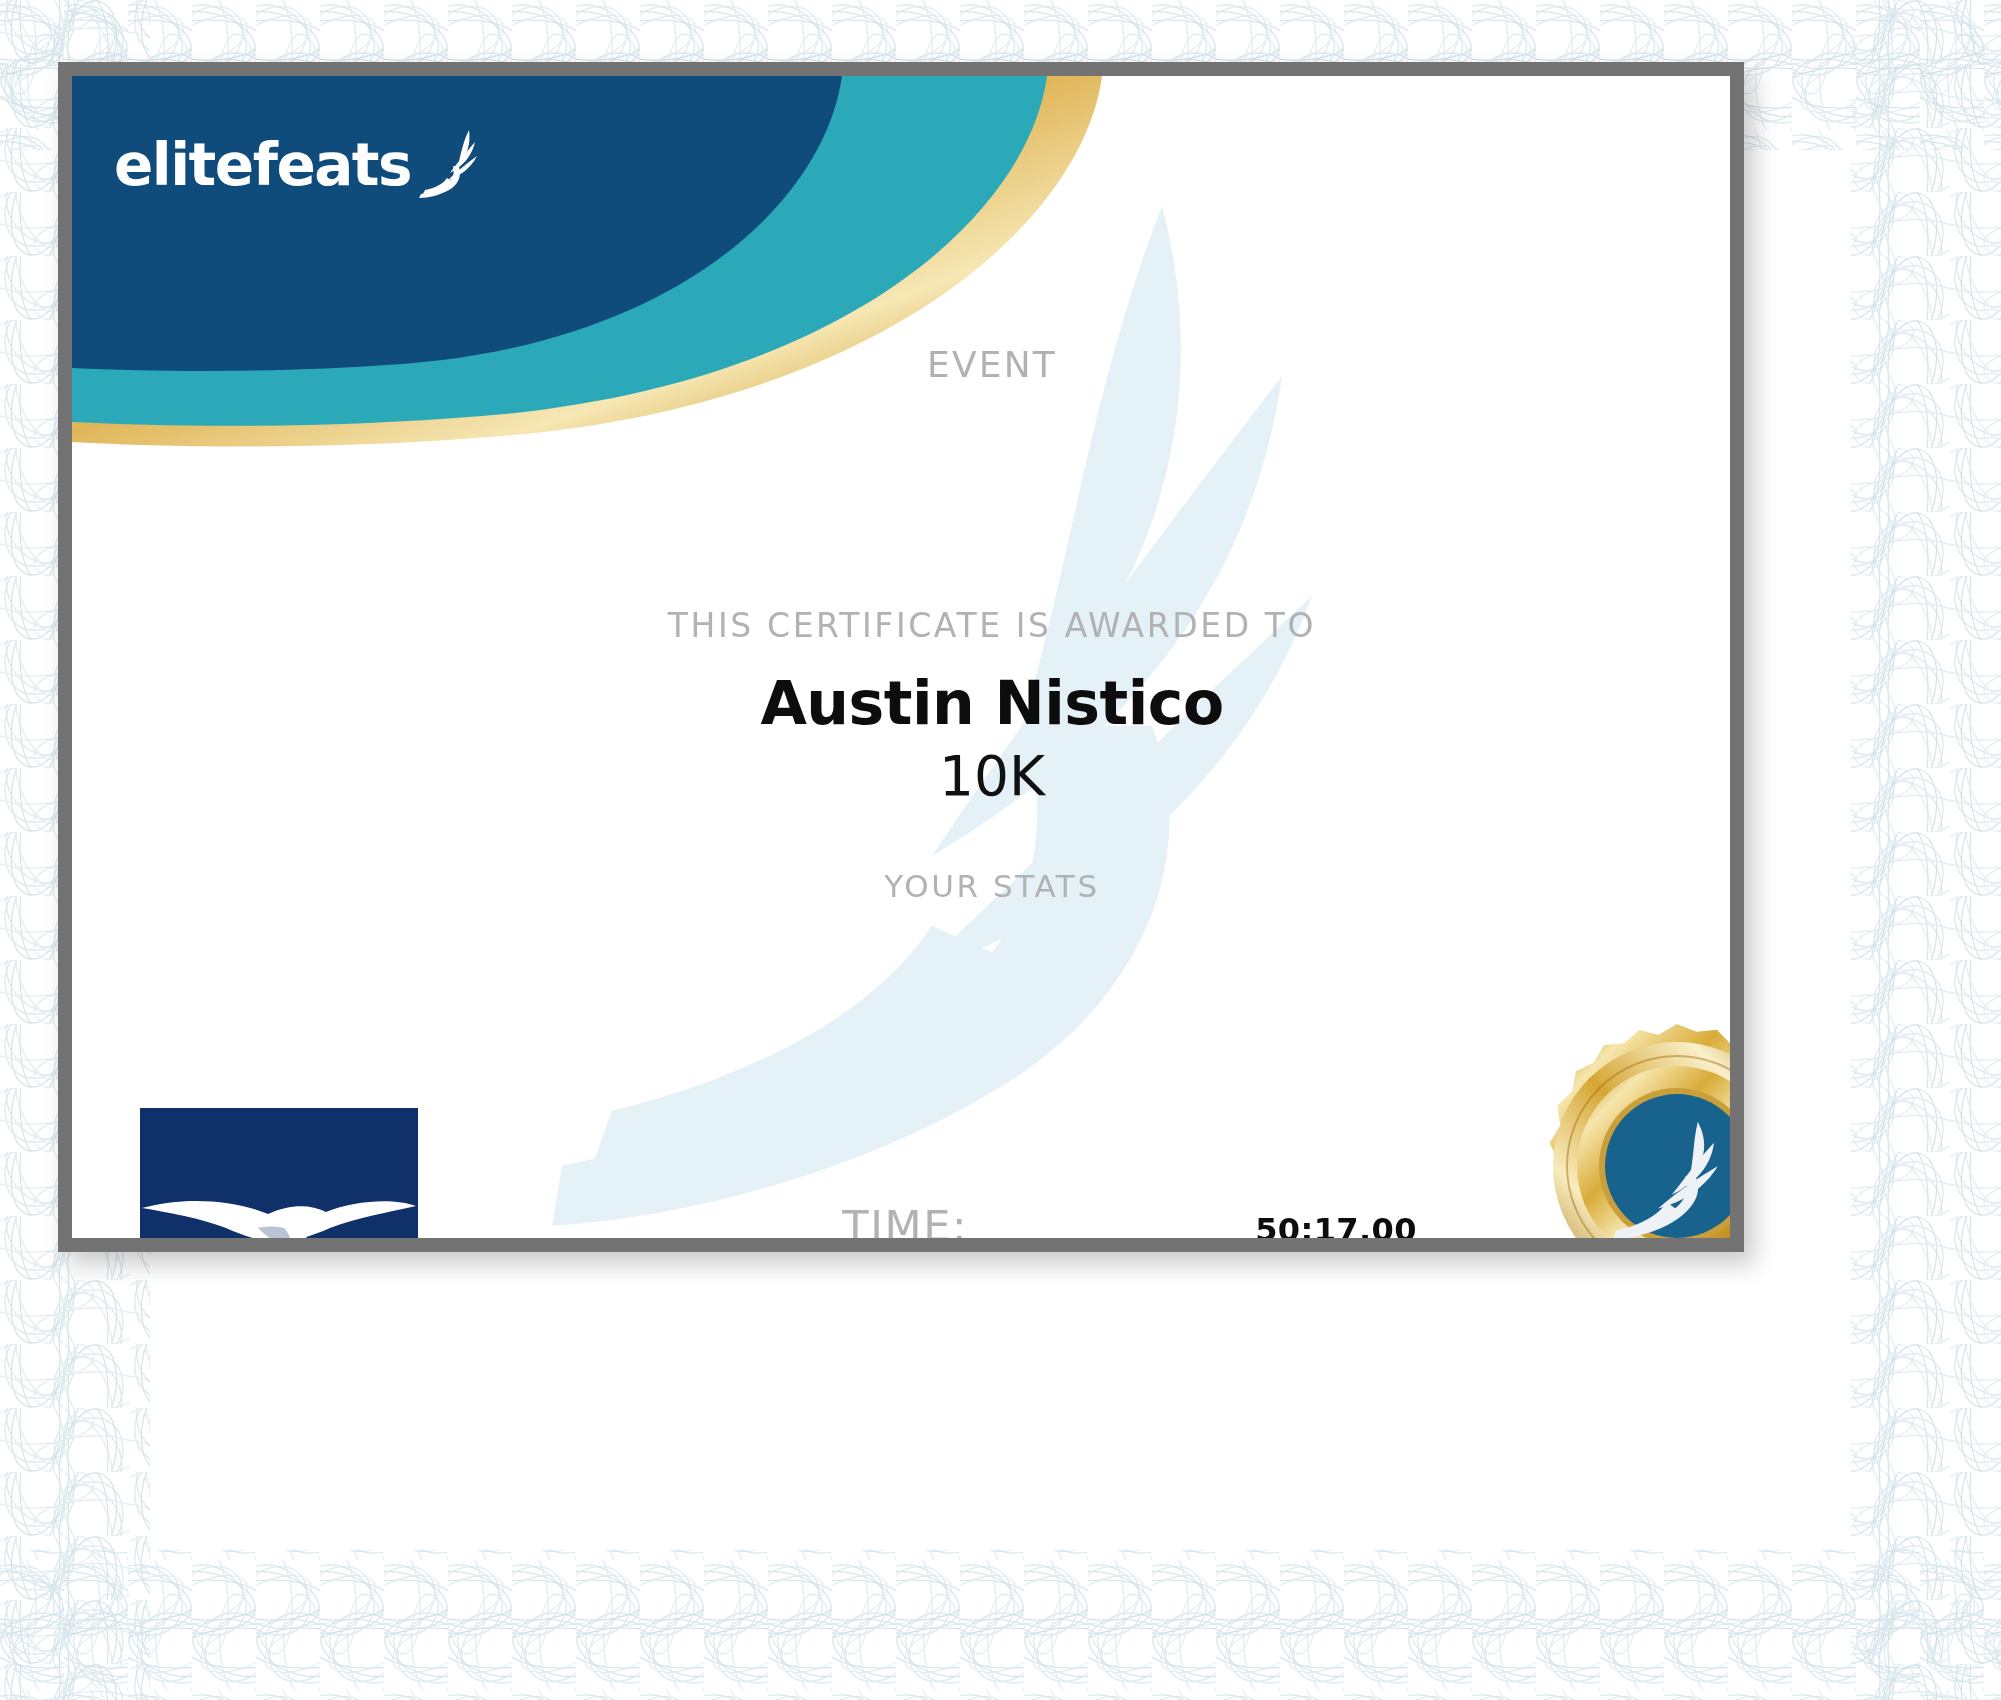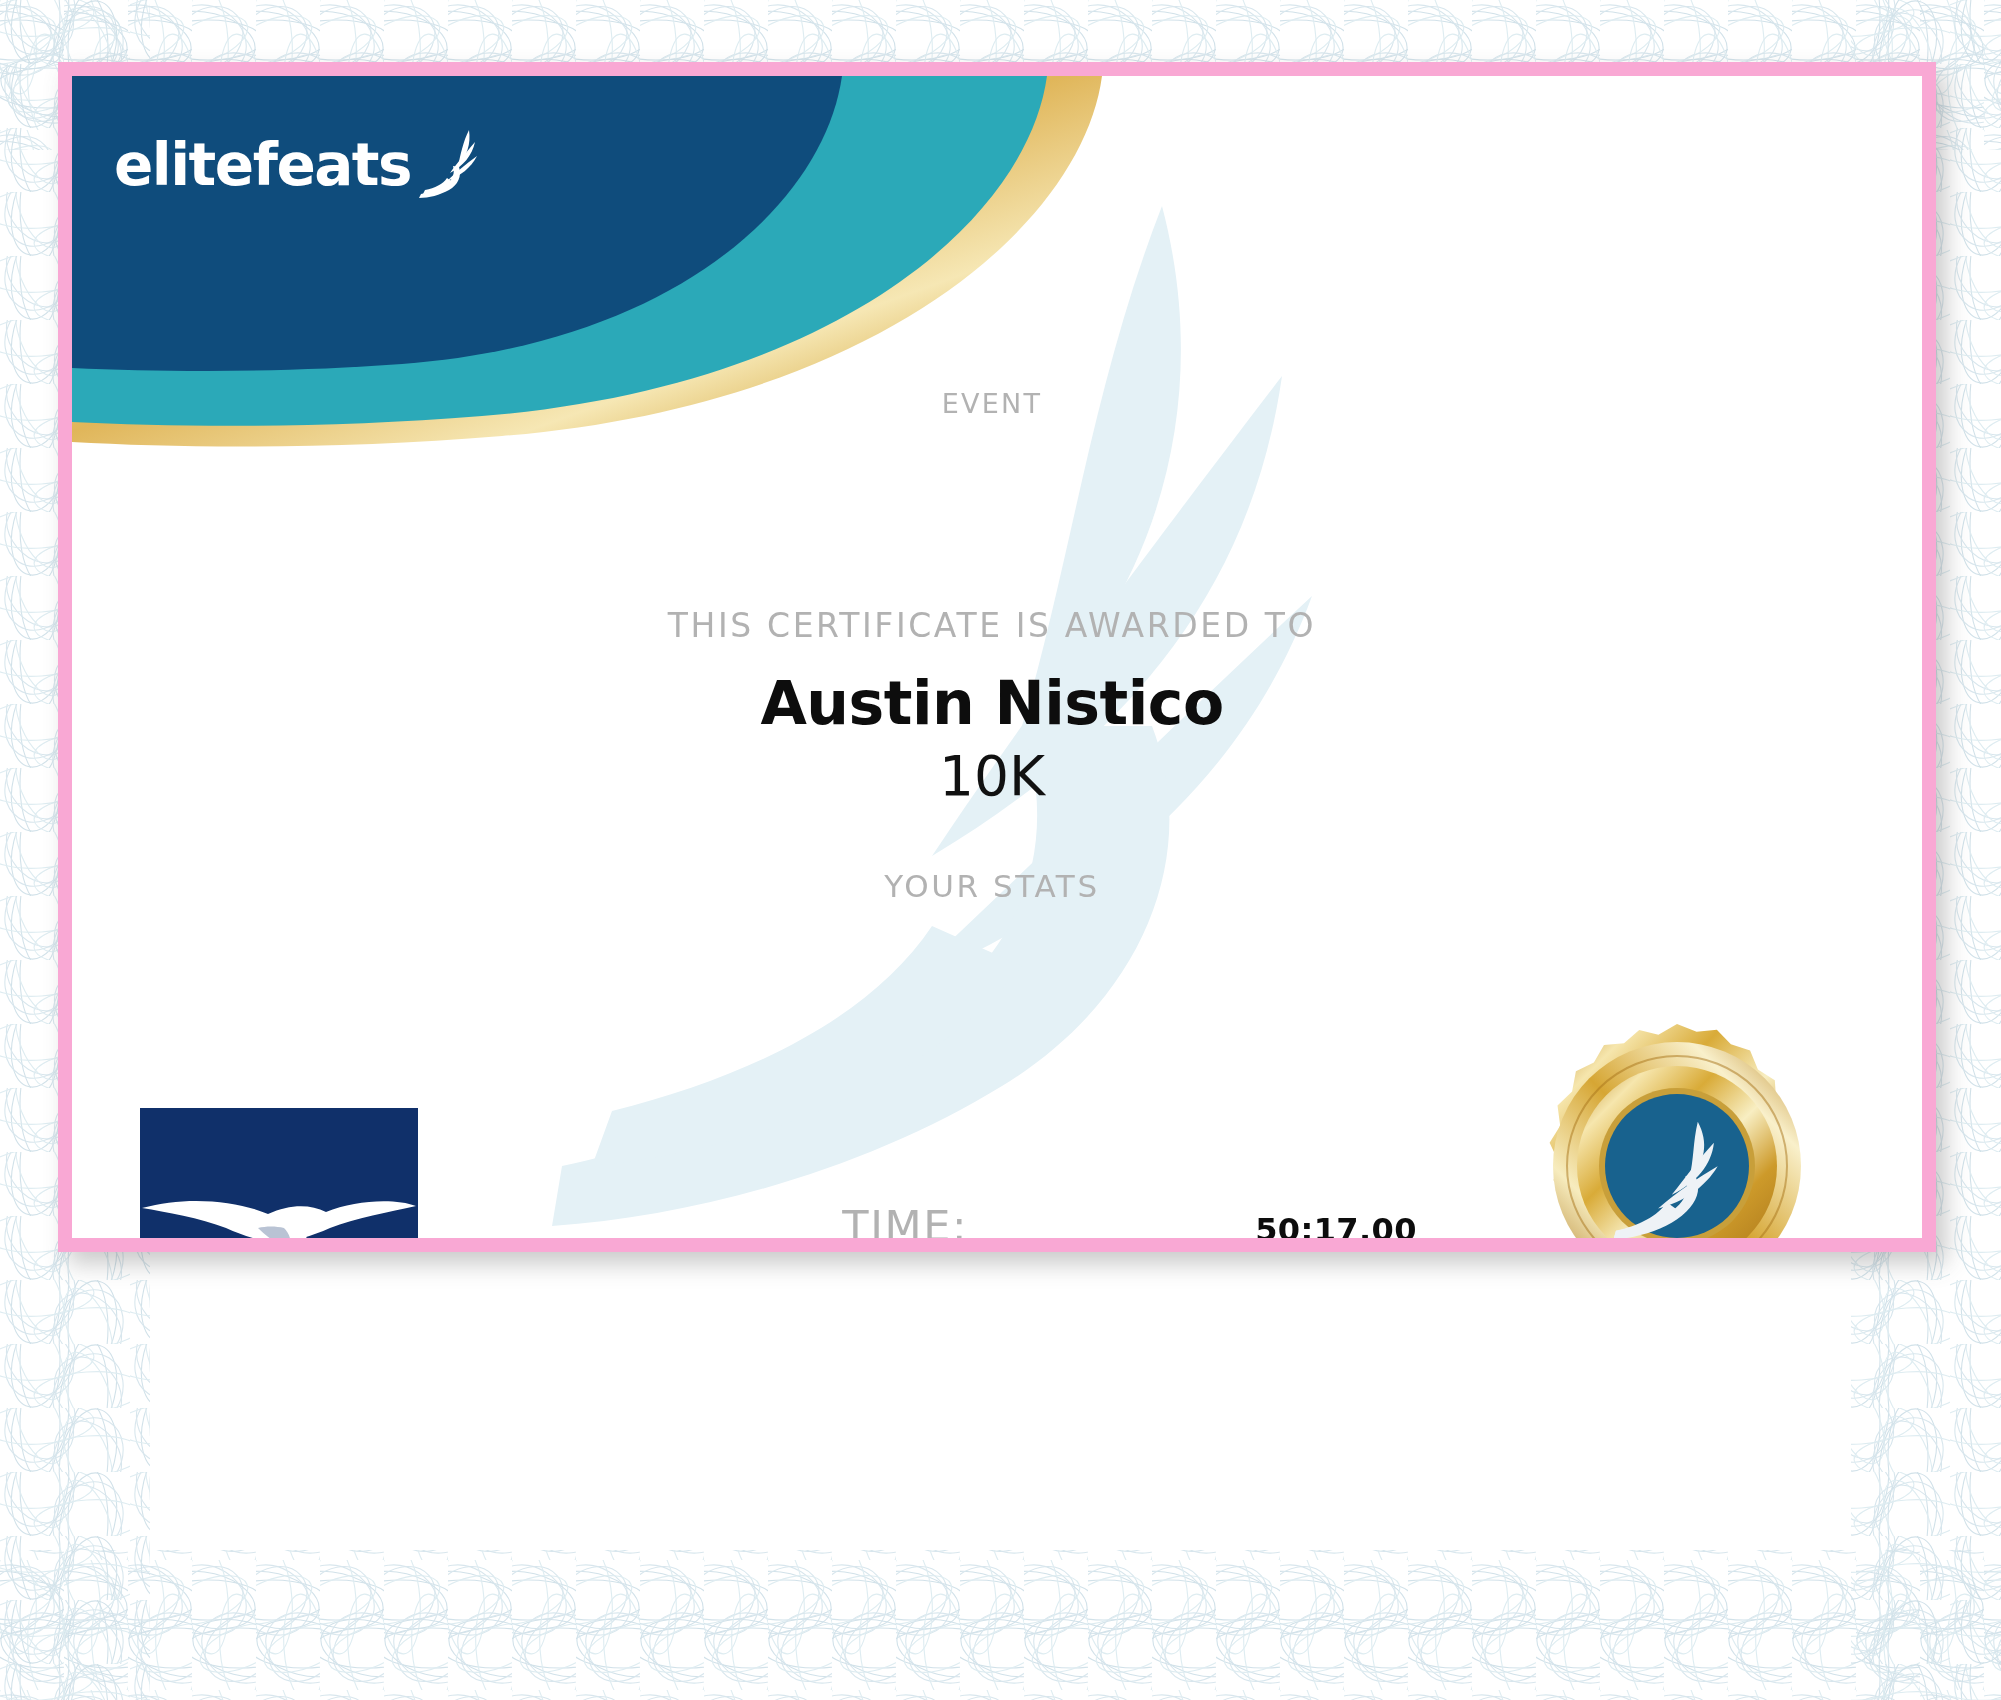"elitefeats" #gold-frame { background: #f9a8d4 -> #737373; width: 1878px -> 1686px }
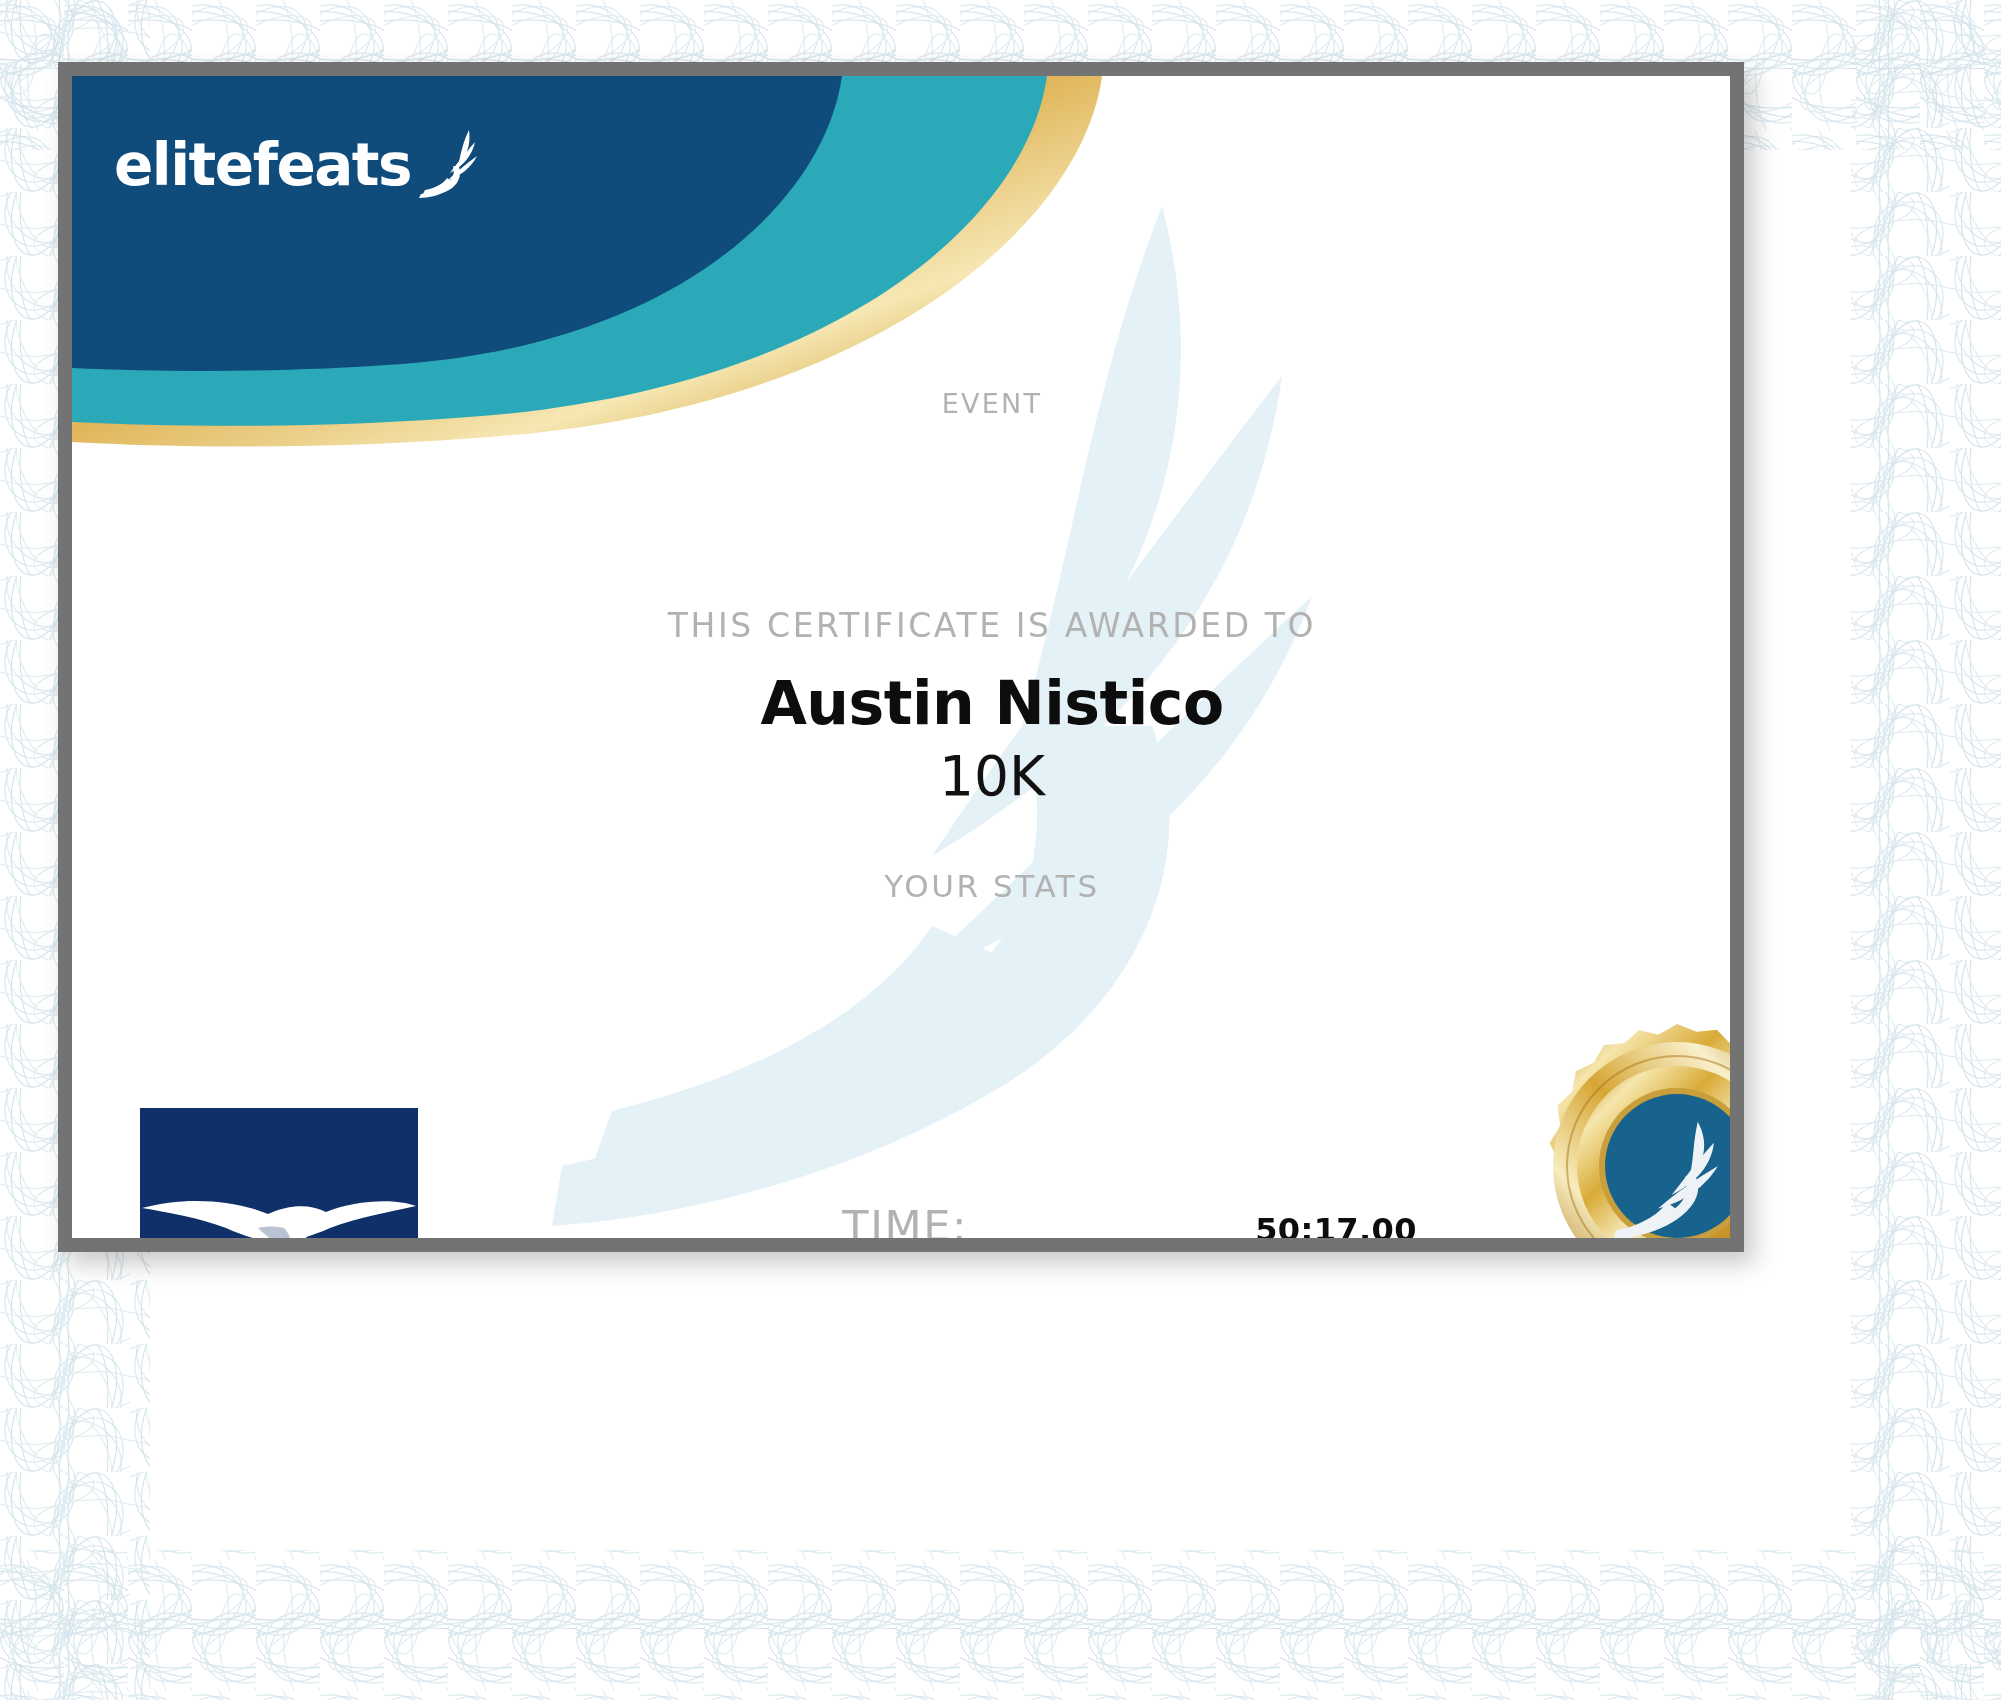"EVENT" .kicker-event { font-size: 27px -> 36px; margin-top: 44px -> none }
